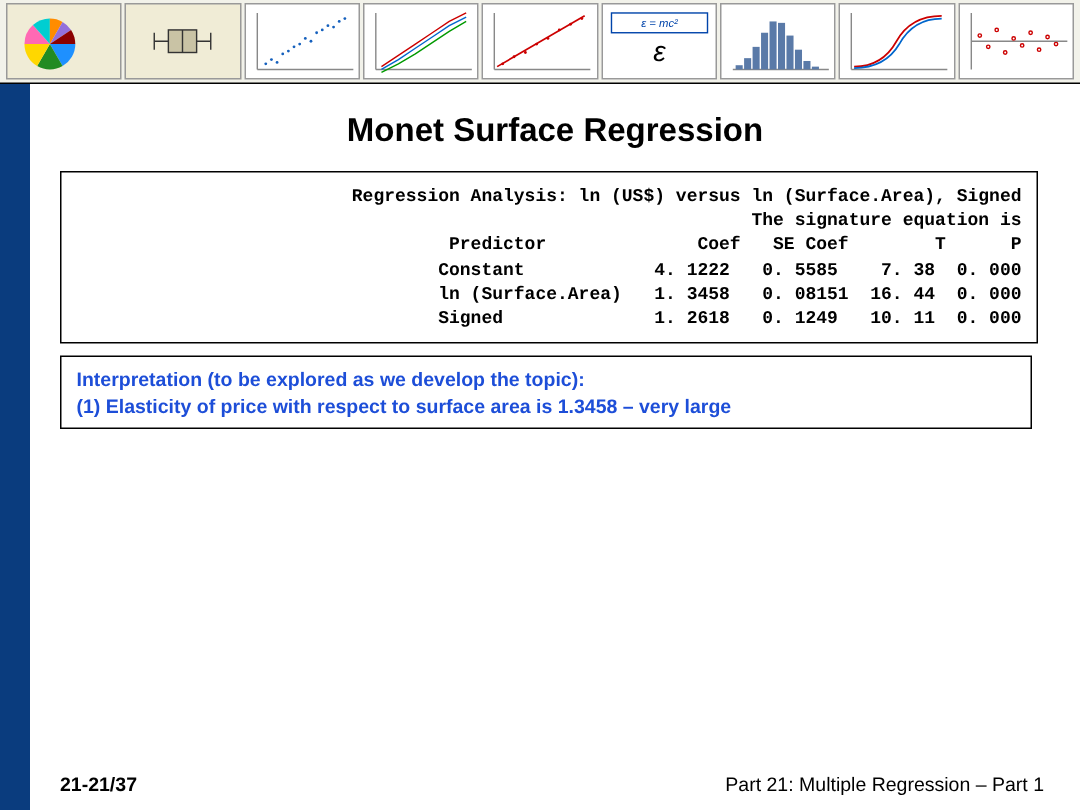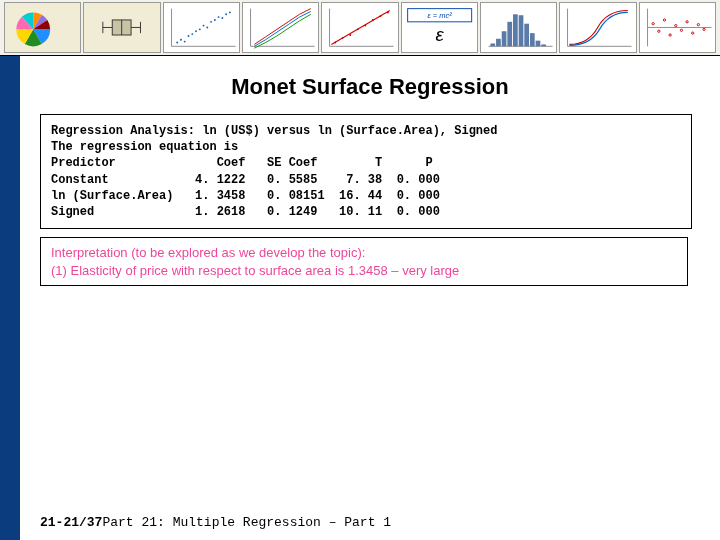"Regression Analysis: ln (US$) versus" .mono { text-align: none -> right }
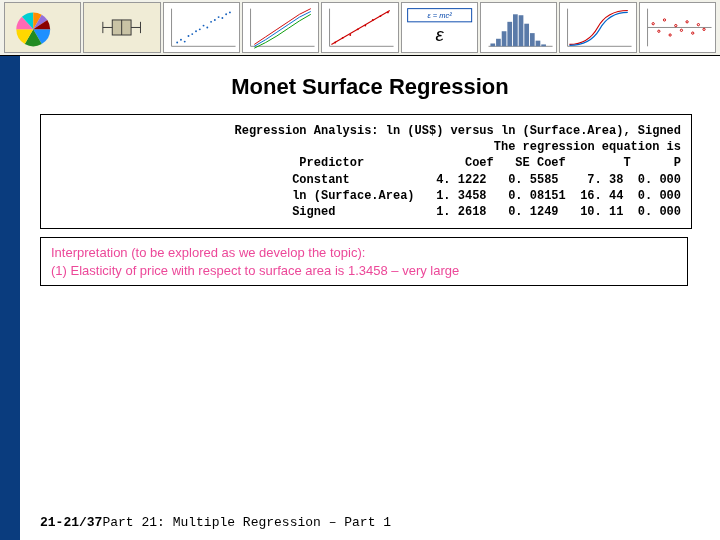"The regression equation is" div.mono { text: regression -> signature }
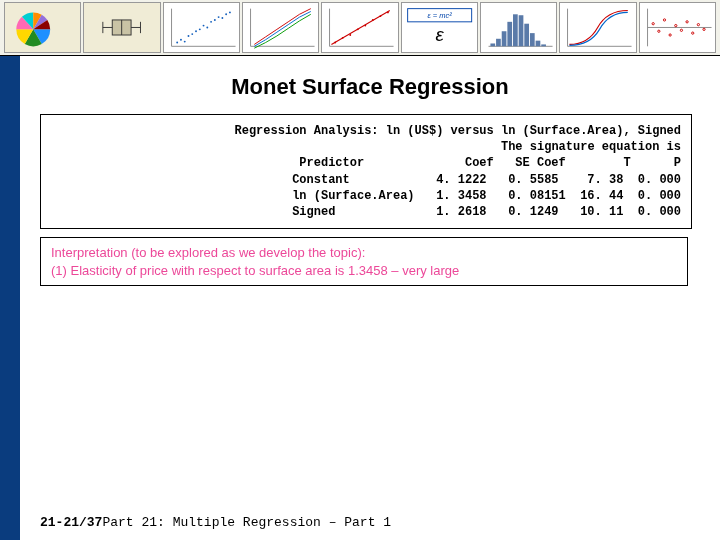"Interpretation (to be explored as" .interp-box { color: #ec4899 -> #1d4ed8; font-weight: normal -> bold }
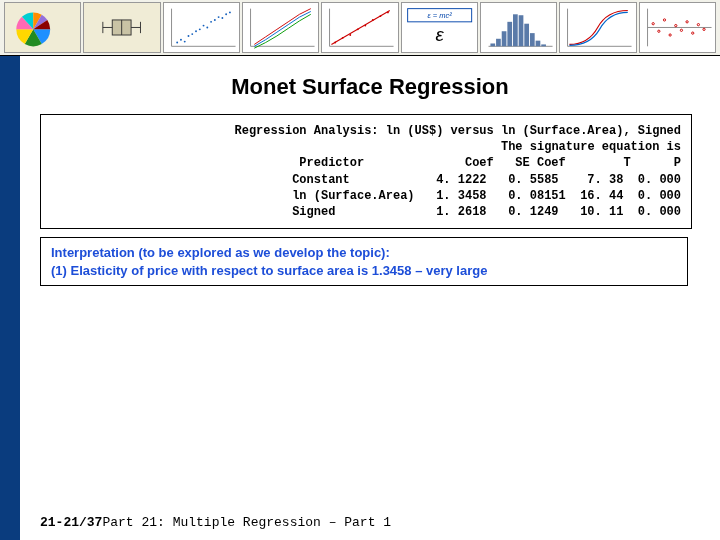"21-21/37" .footer { font-family: Liberation Mono, monospace -> none; justify-content: none -> space-between }
